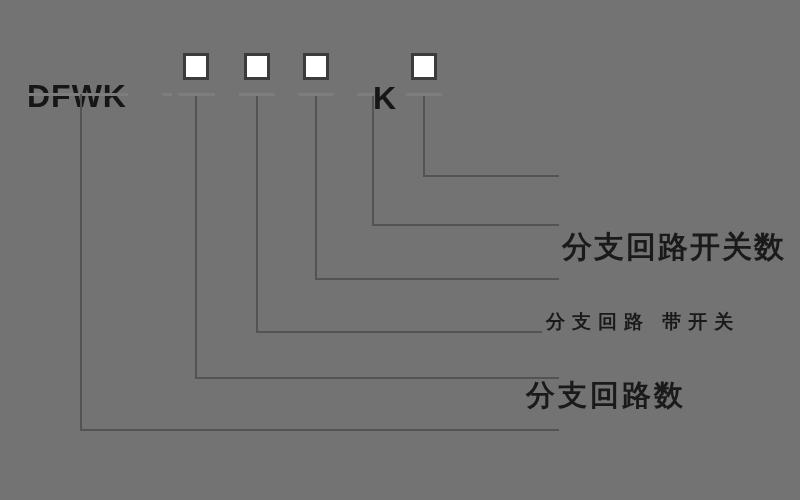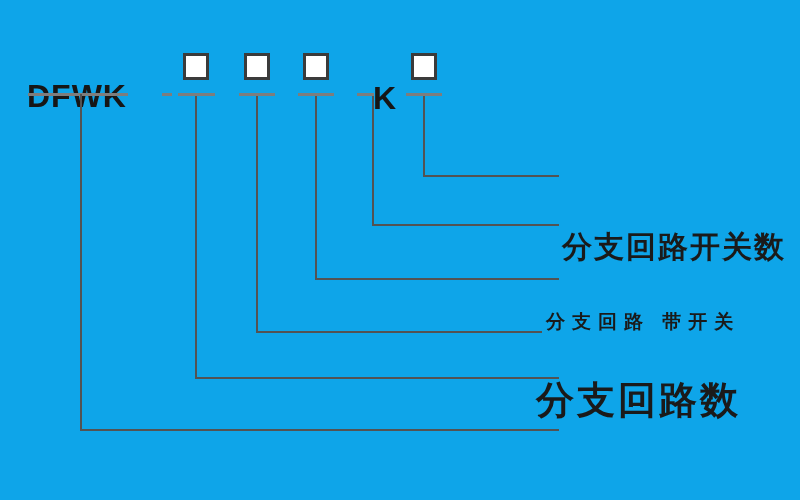"DFWK" #stage { background: #0ea5e9 -> #737373 }
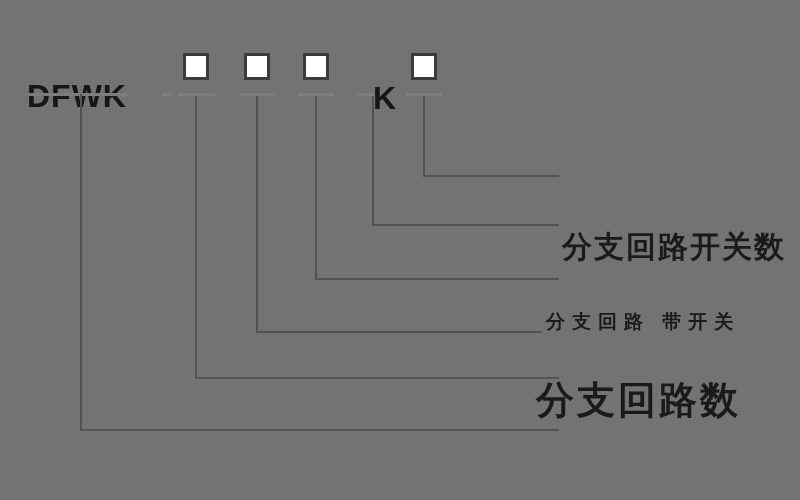"分支回路数" .lbl-medium { font-size: 38px -> 29px; margin-left: 10px -> none }
